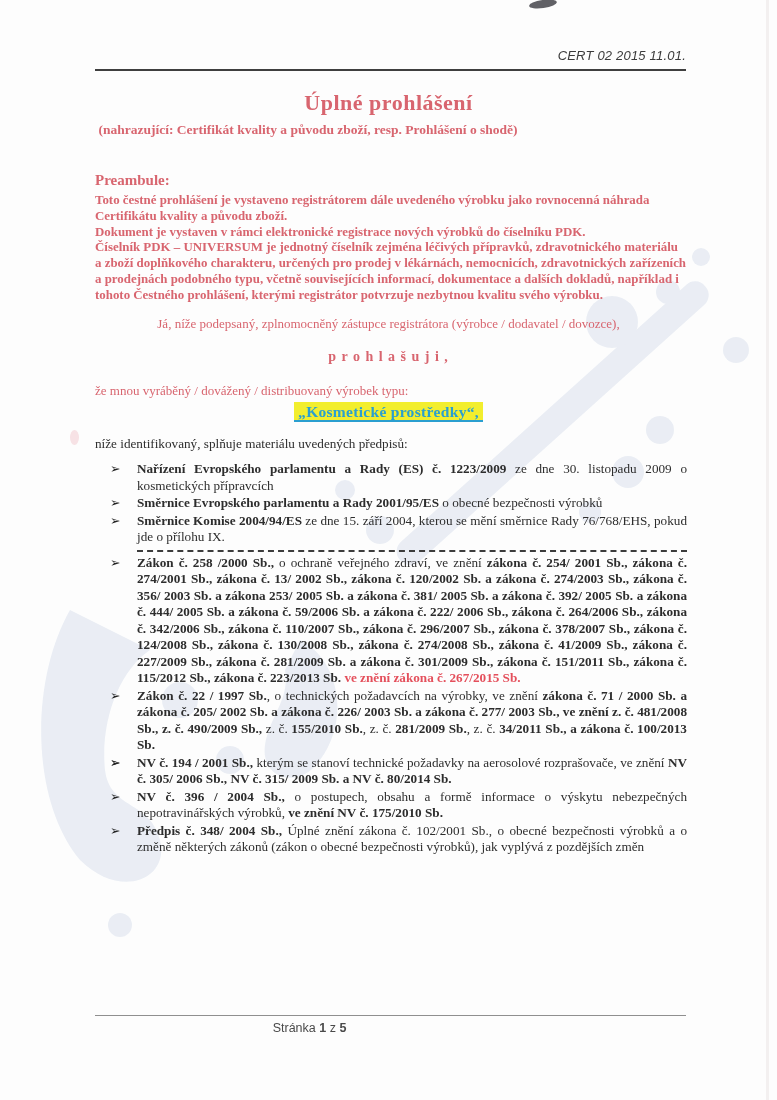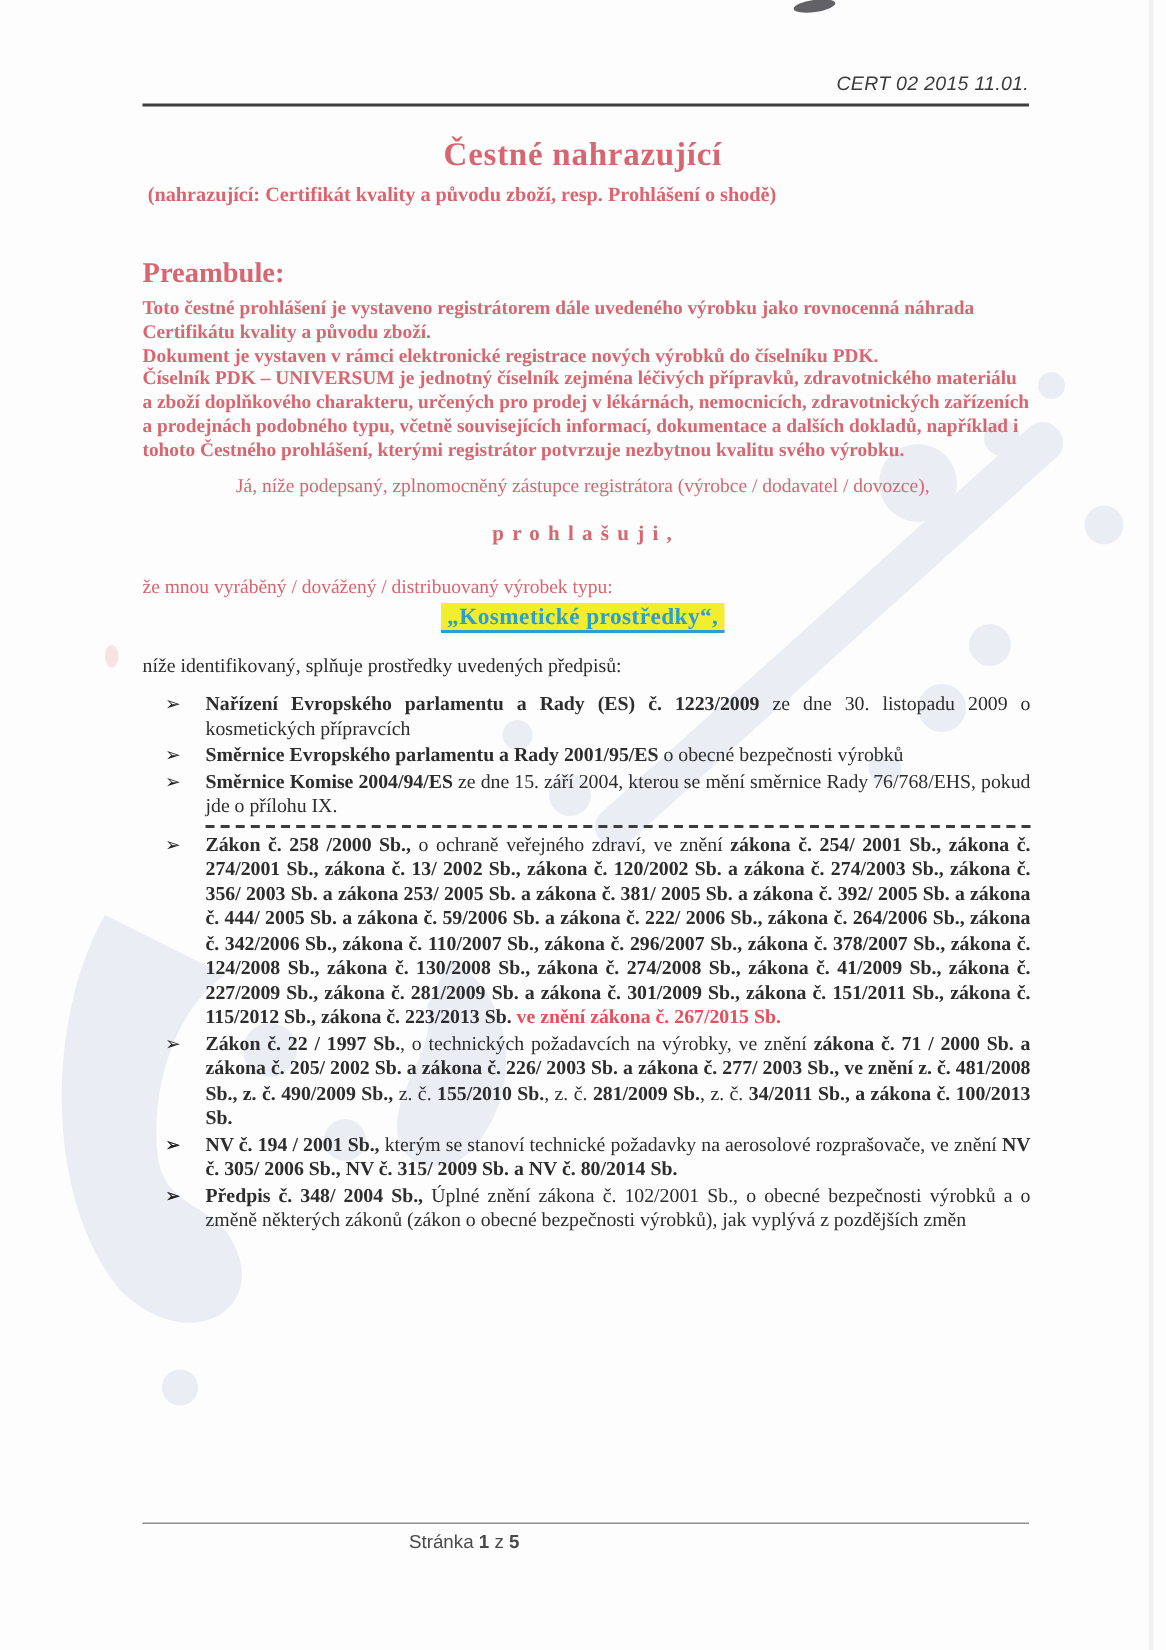"Čestné nahrazující" div.abs { text: Čestné nahrazující -> Úplné prohlášení }
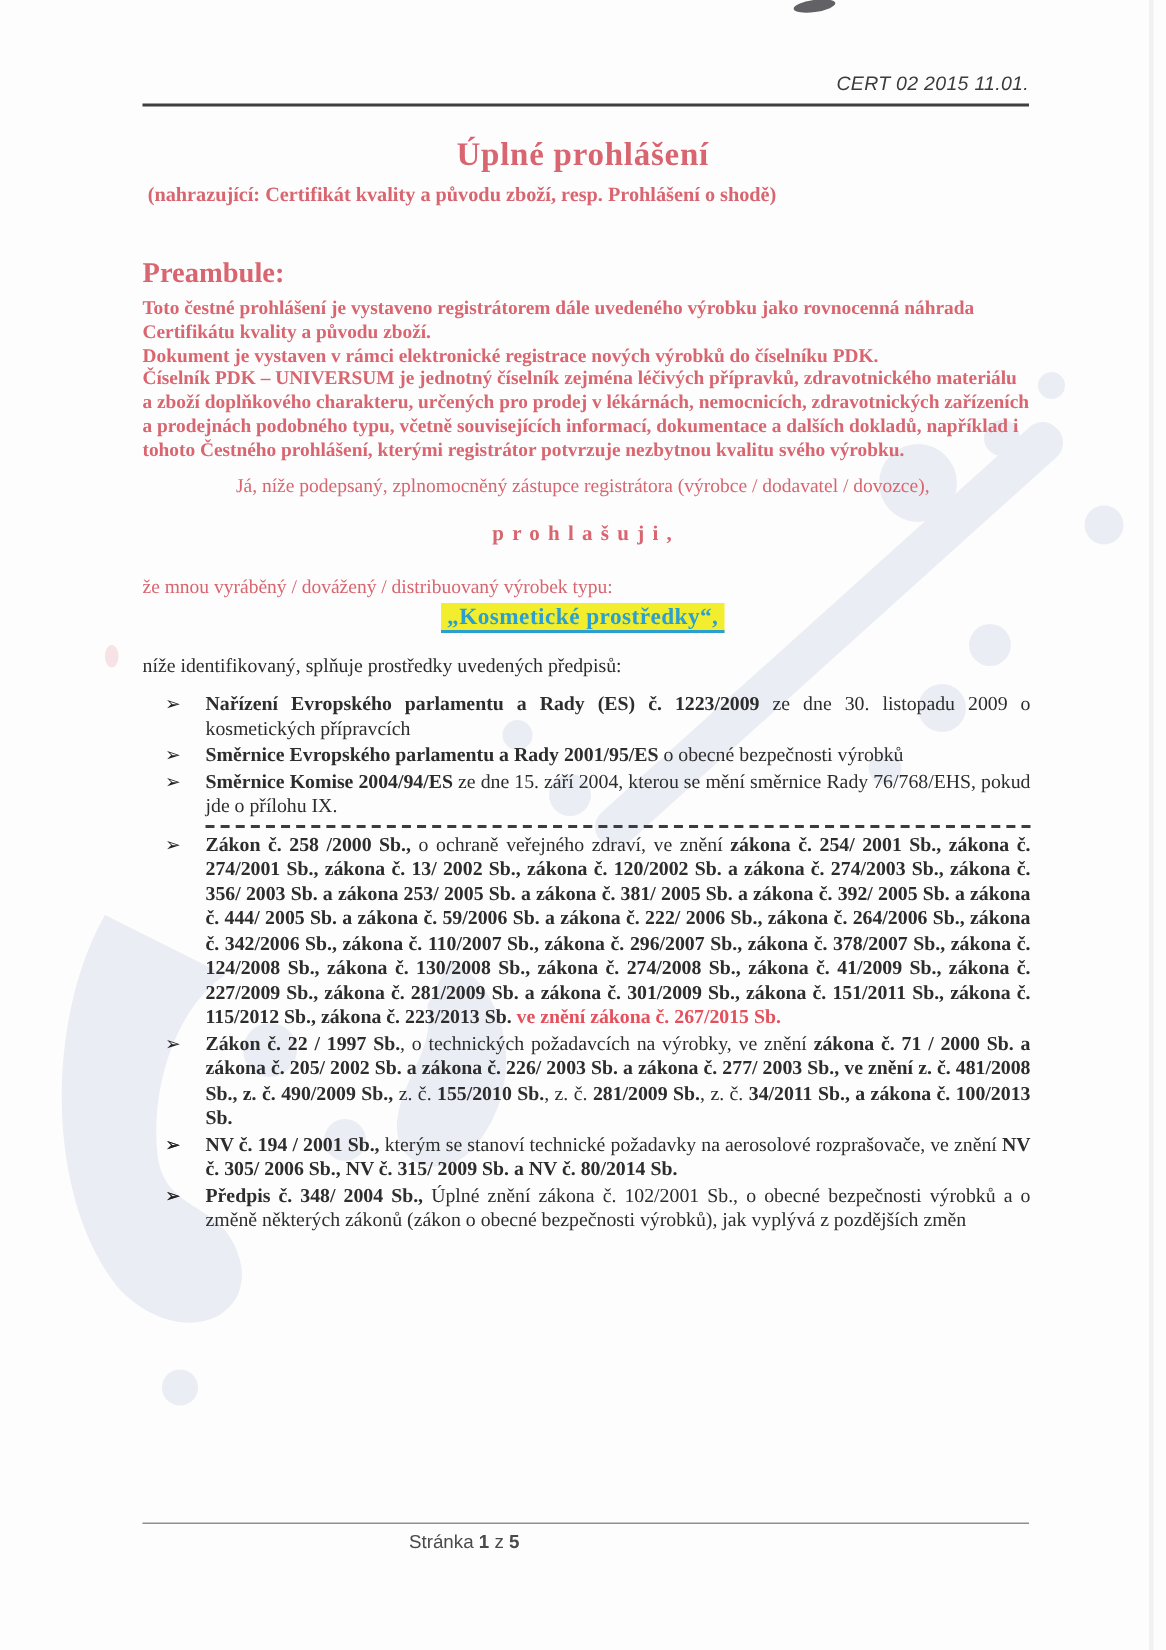"Preambule:" .preamble h2 { font-size: 19px -> 15px }
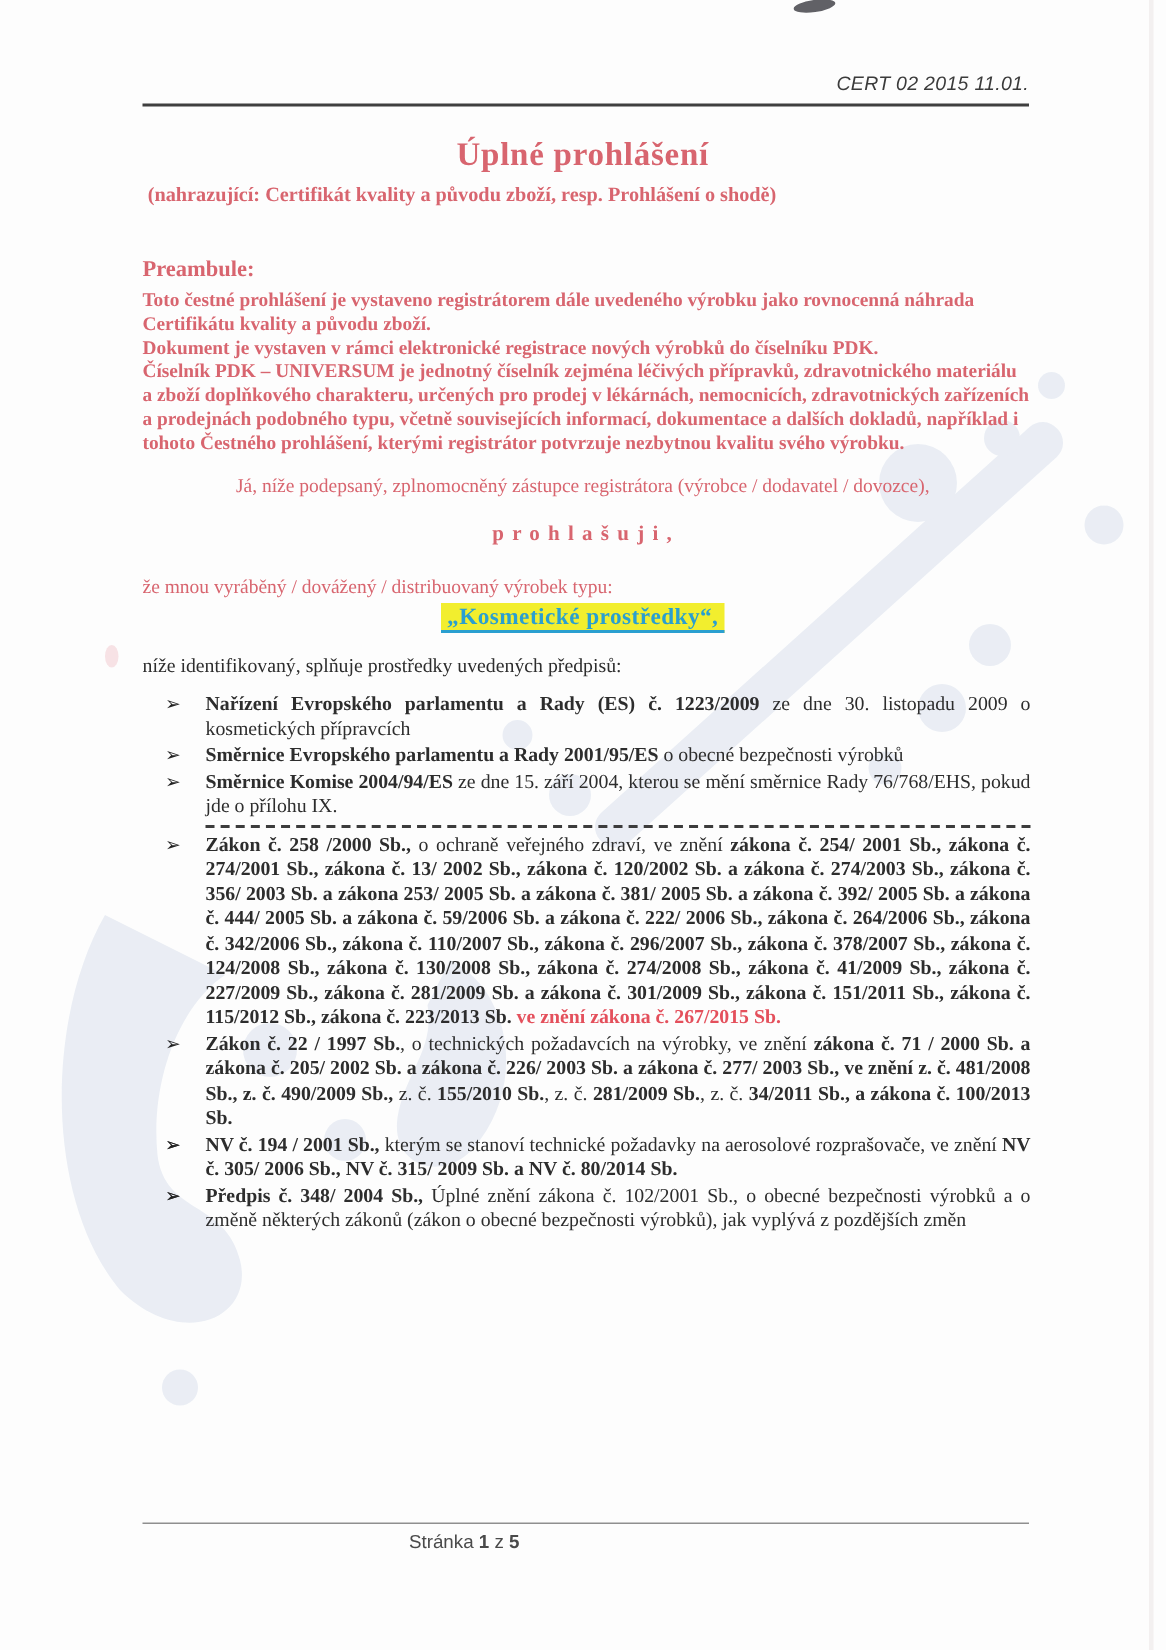"níže identifikovaný, splňuje prostředky" div.abs { text: prostředky -> materiálu }
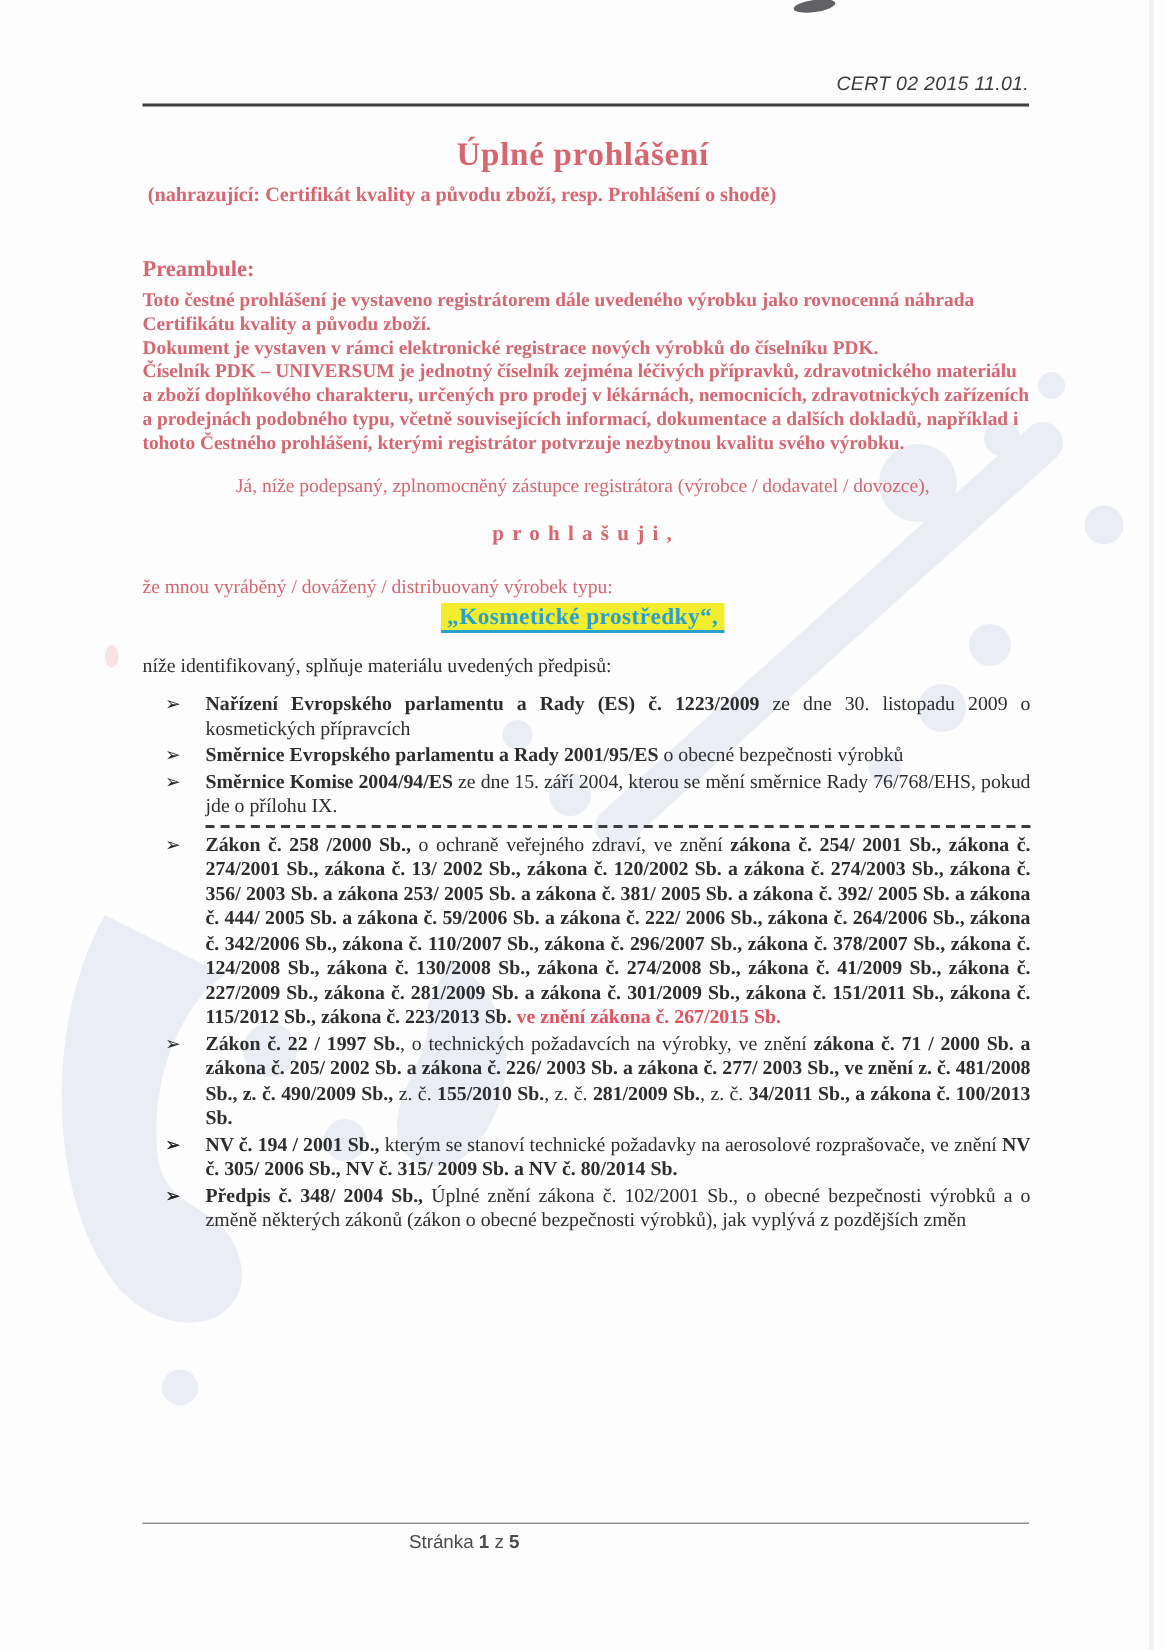"NV č. 396 / 2004" span { html: none -> <span><span>NV č. 396 / 2004 Sb.,</span><span> o postupech, obsahu a formě informace o výskytu nebezpečných nepotravinářských výrobků, </span><span>ve znění NV č. 175/2010 Sb.</span></span> }
